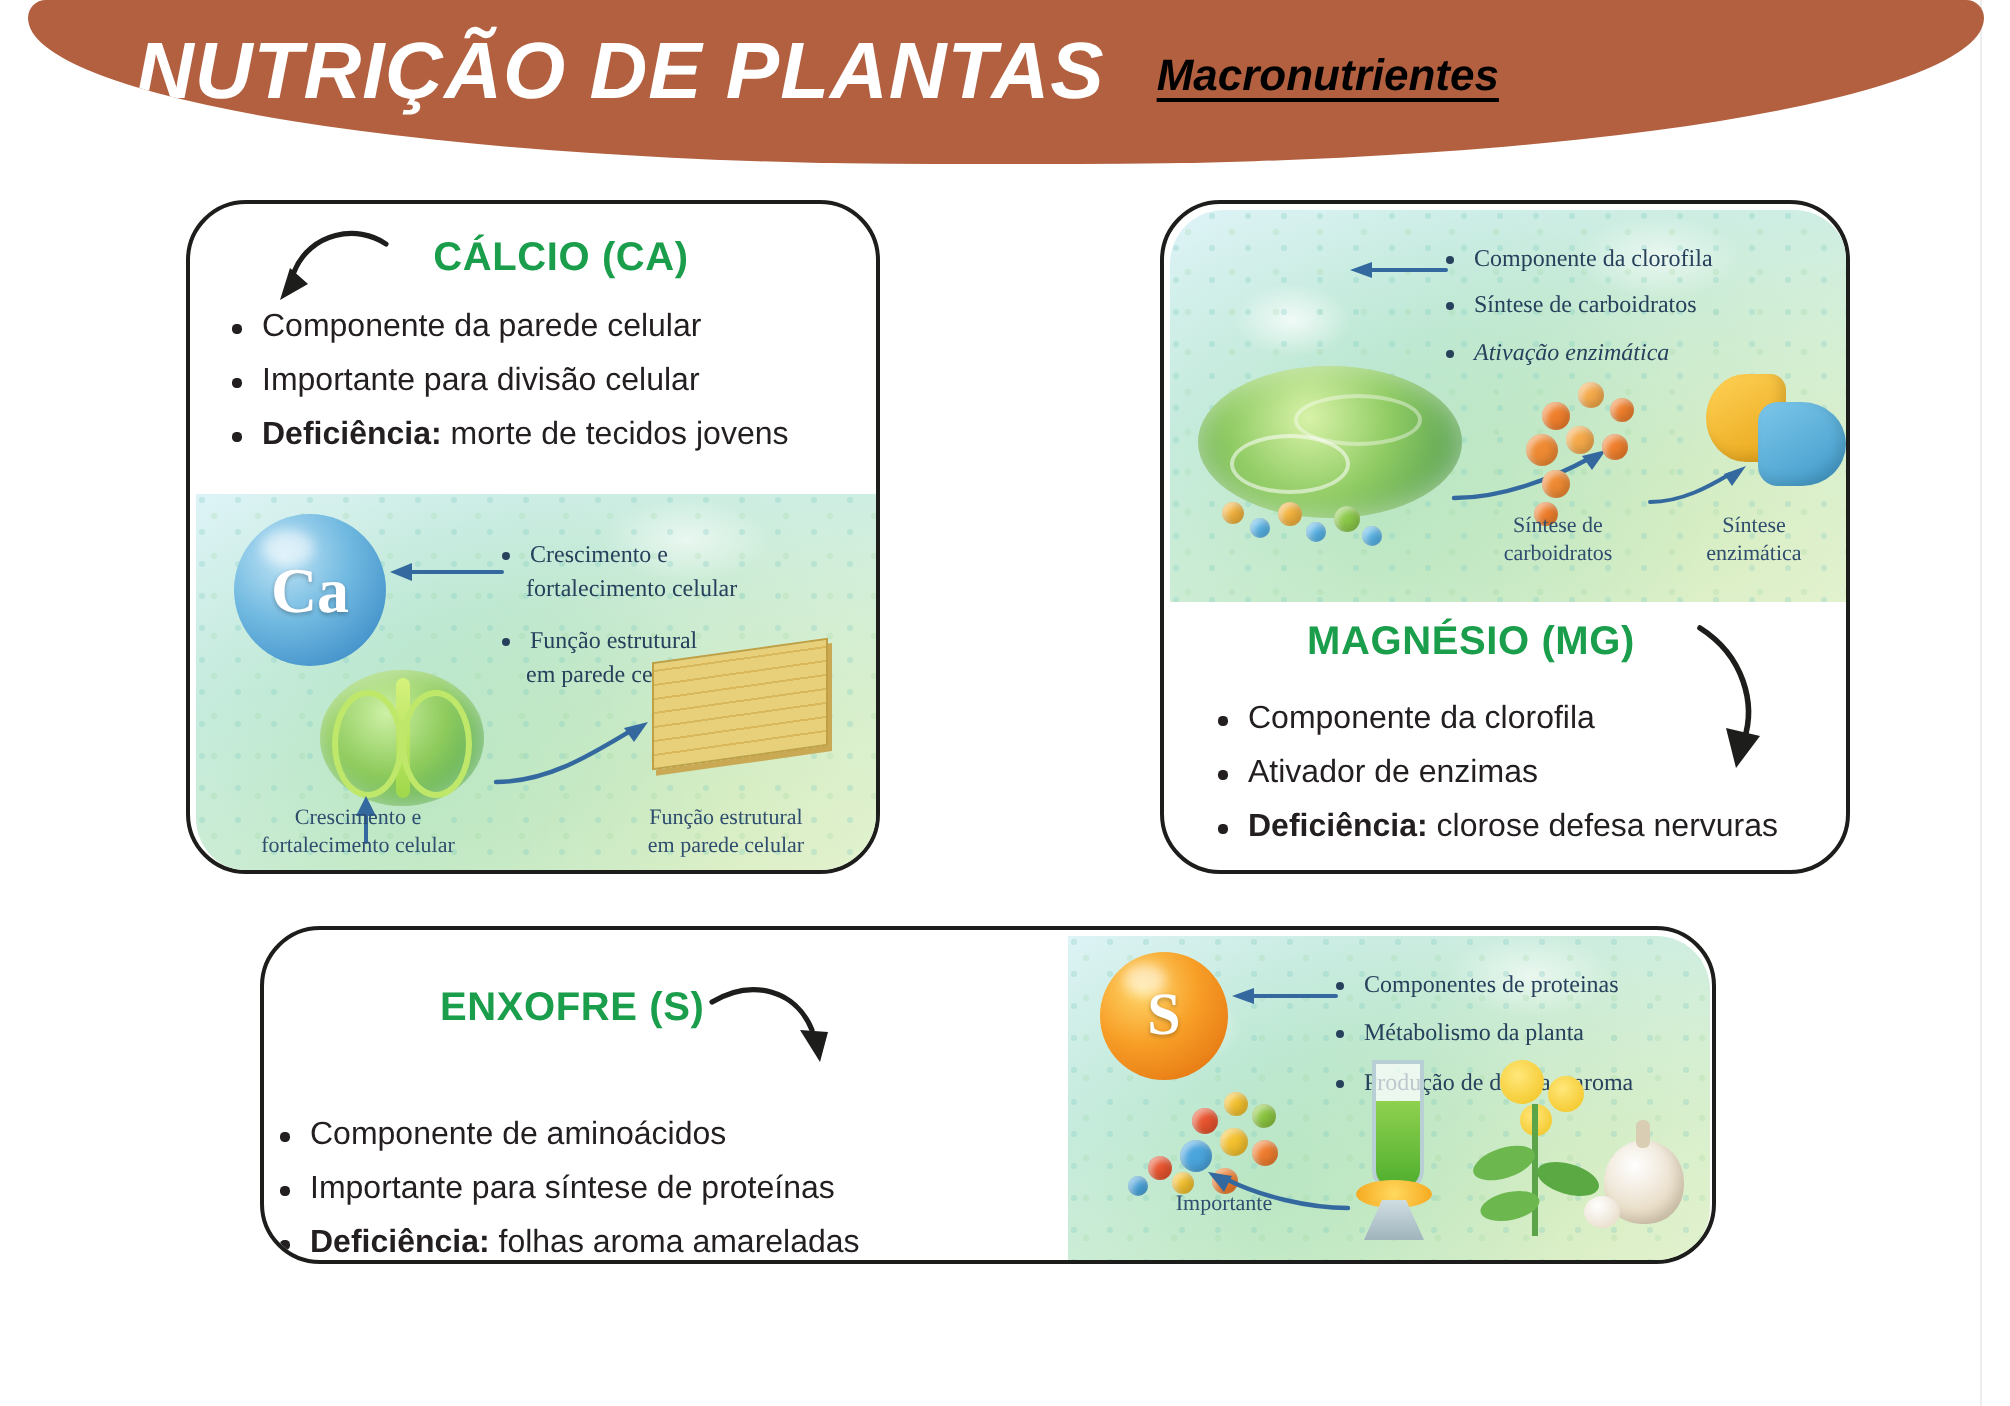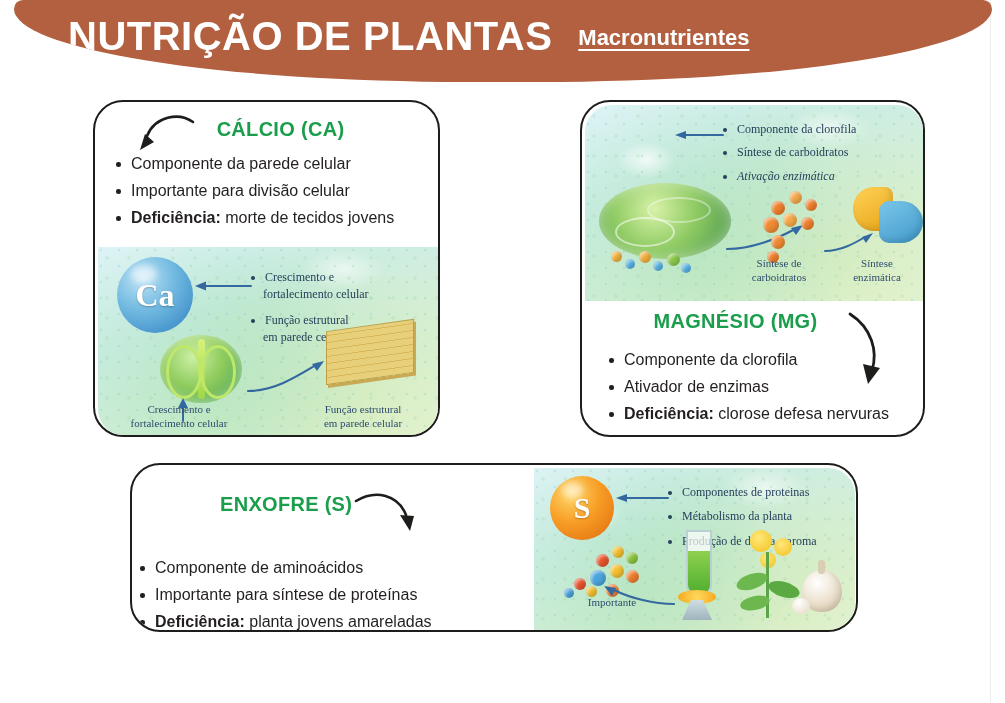"NUTRIÇÃO DE PLANTAS" .banner-inner { font-style: none -> italic }
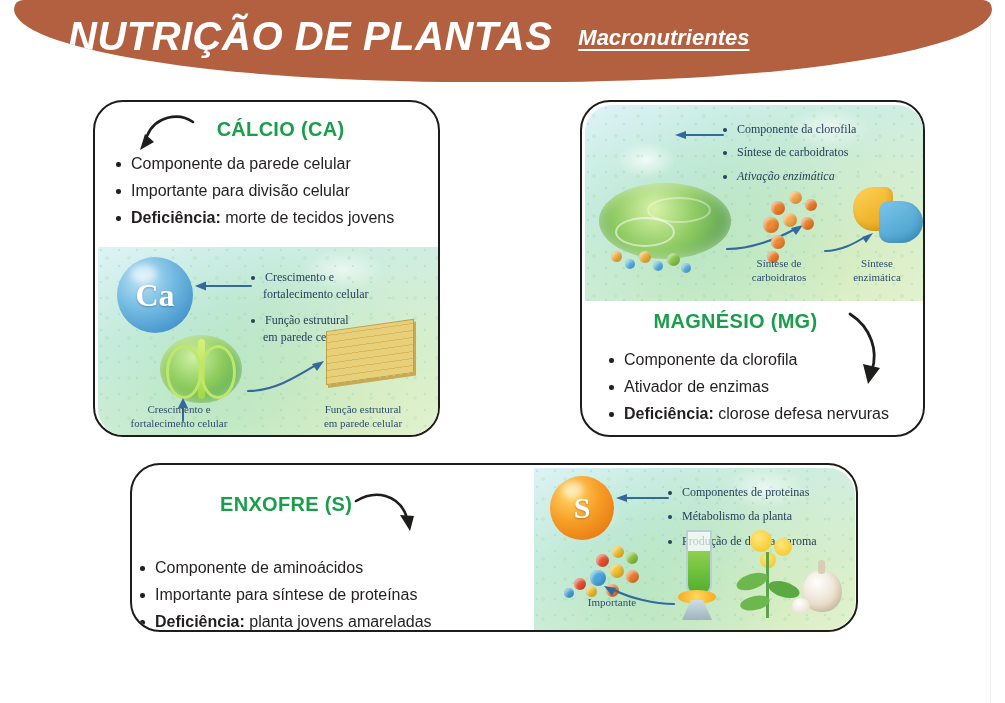"Macronutrientes" .banner-sub { color: #ffffff -> #000000 }
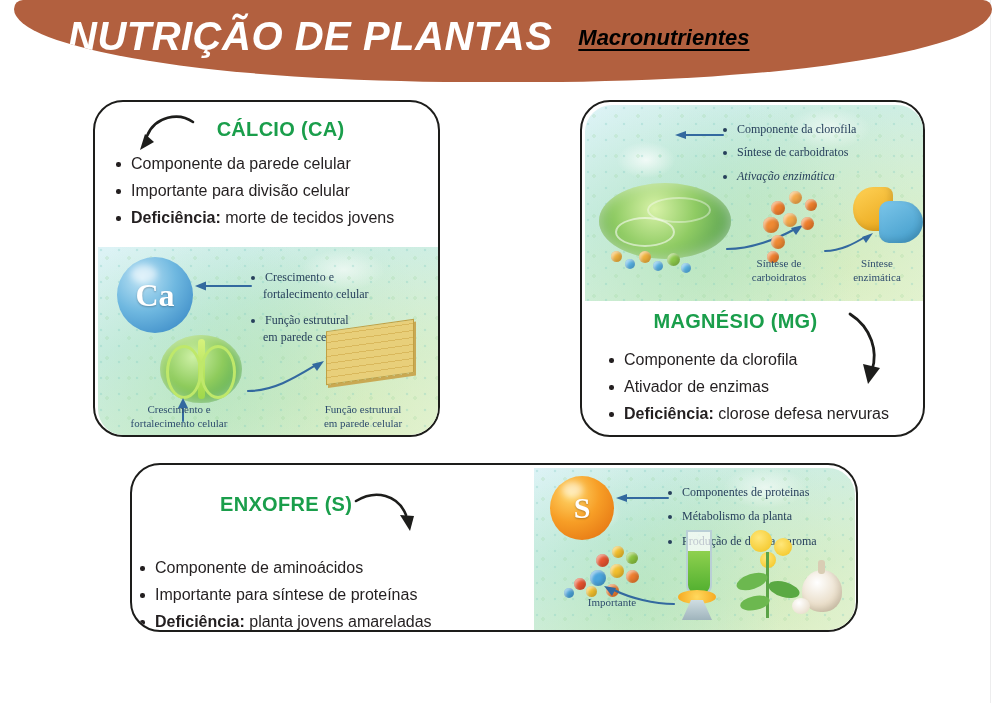"planta jovens amareladas" span { text: planta jovens -> folhas aroma }
